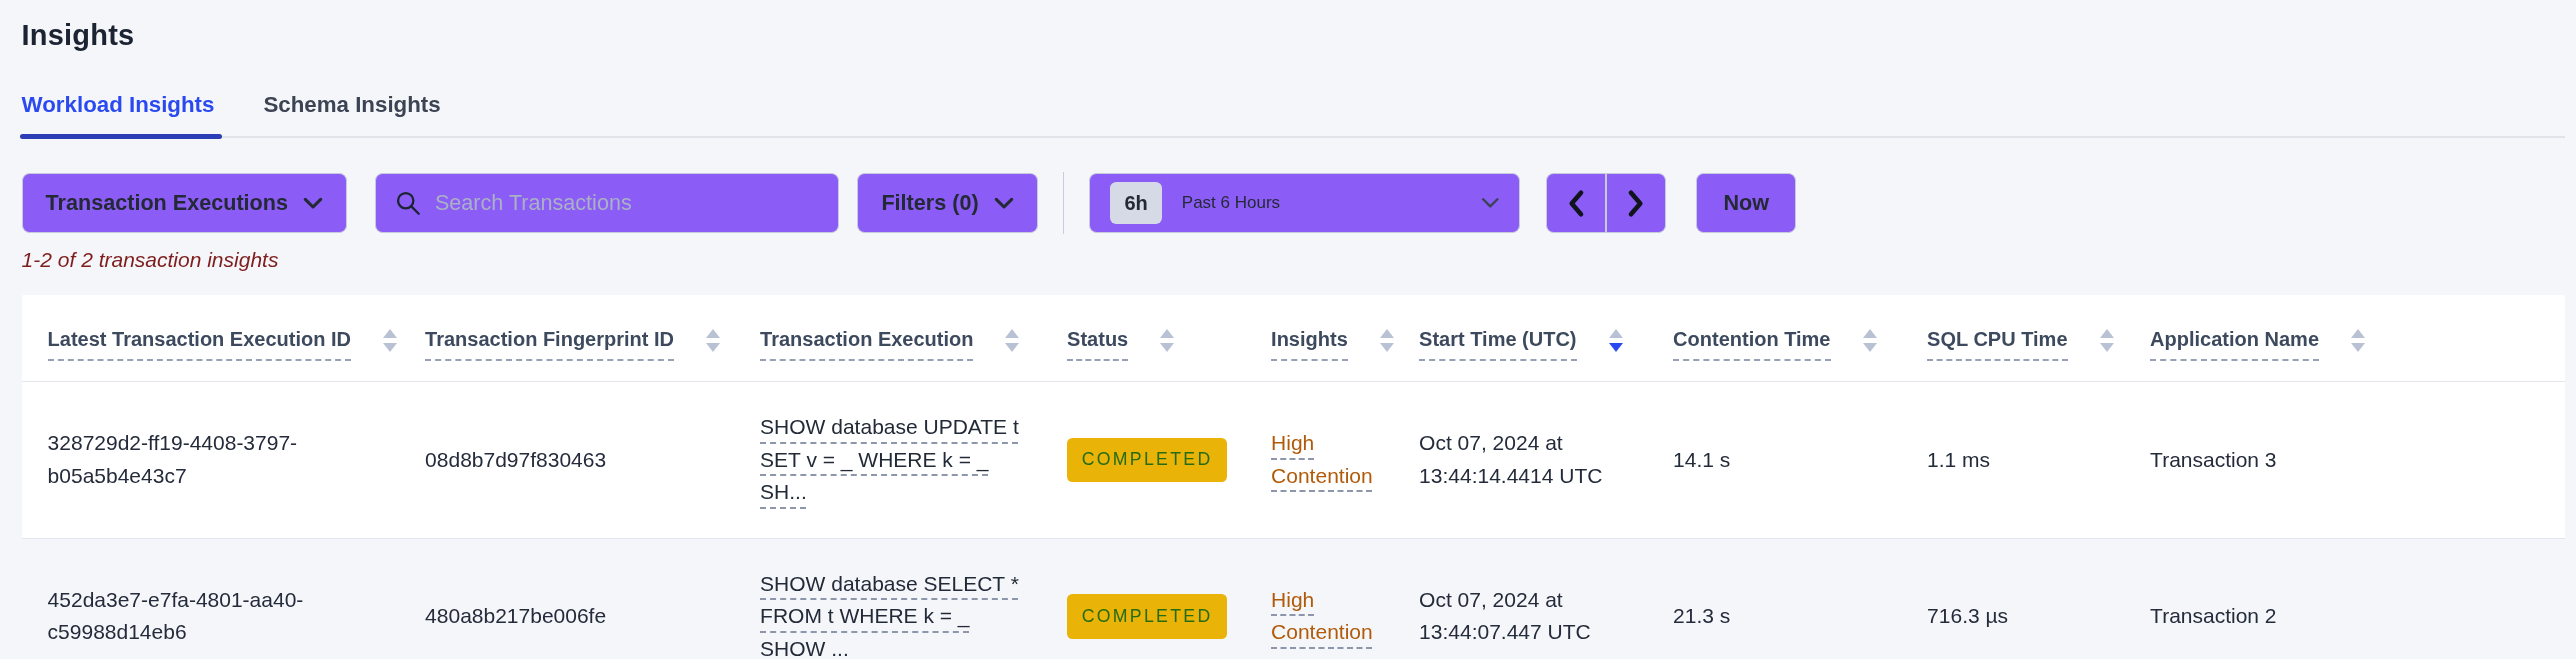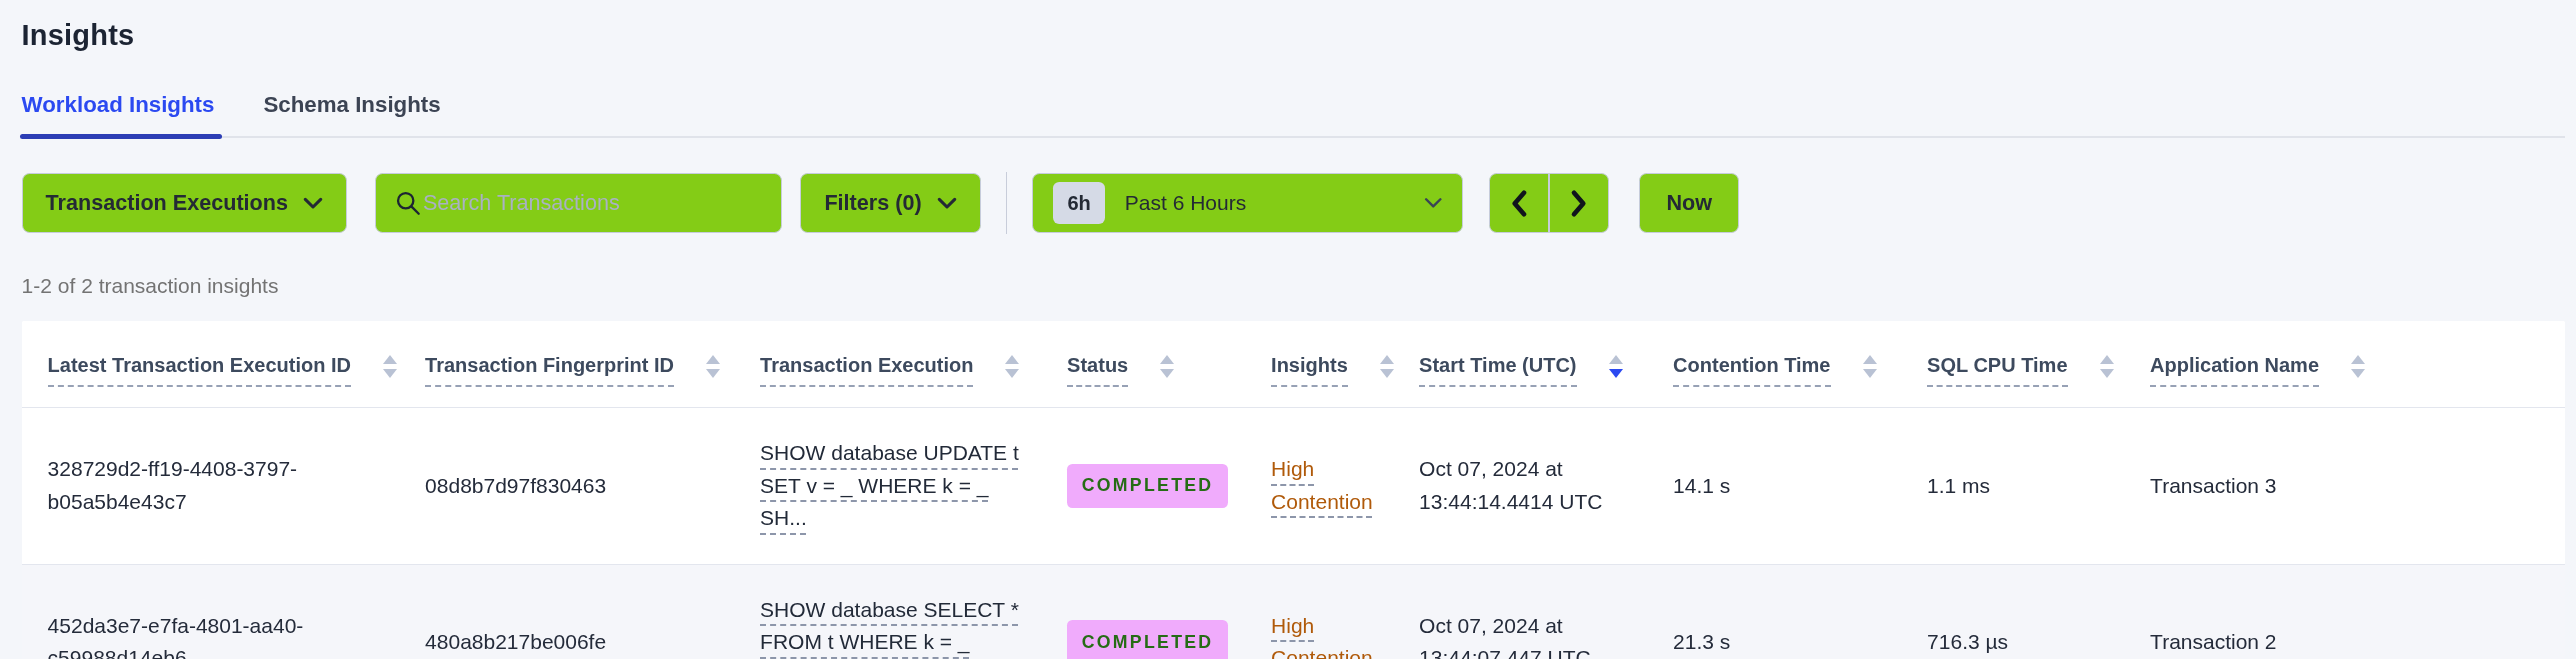"Transaction Executions" .btn, .searchbox, .timebox, .pager button { background: #84cc16 -> #8b5cf6 }
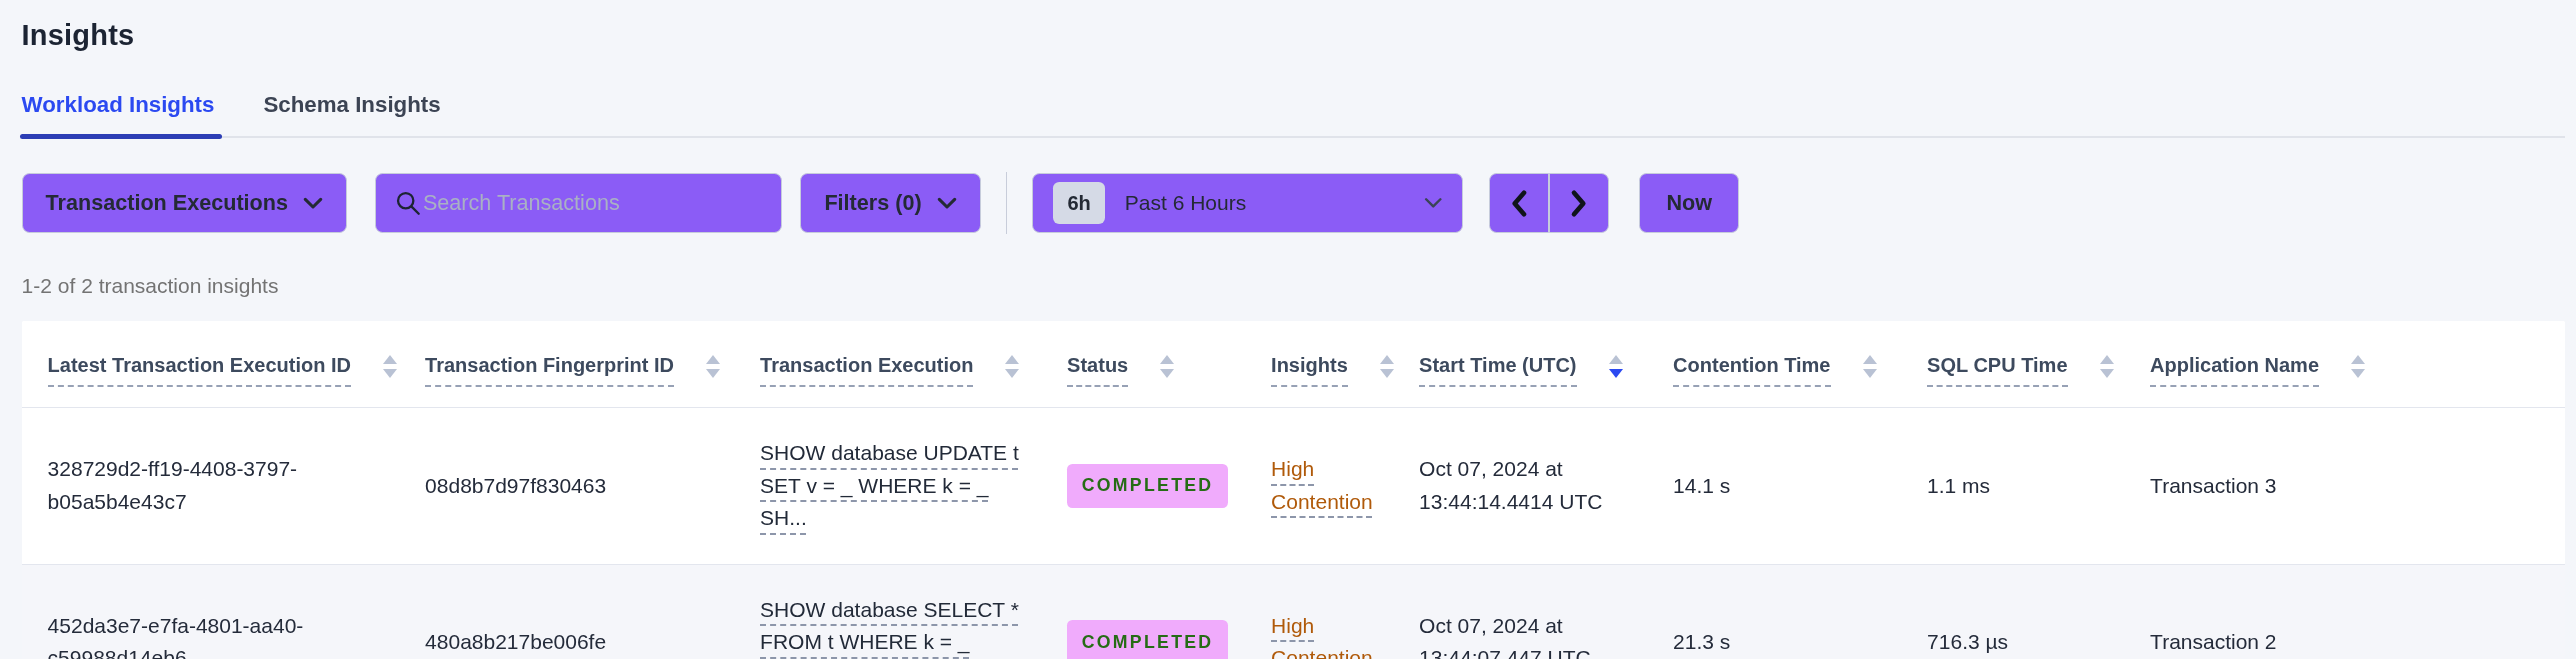"Search Transactions" .searchbox { gap: 2px -> 14px; width: 407px -> 464px }
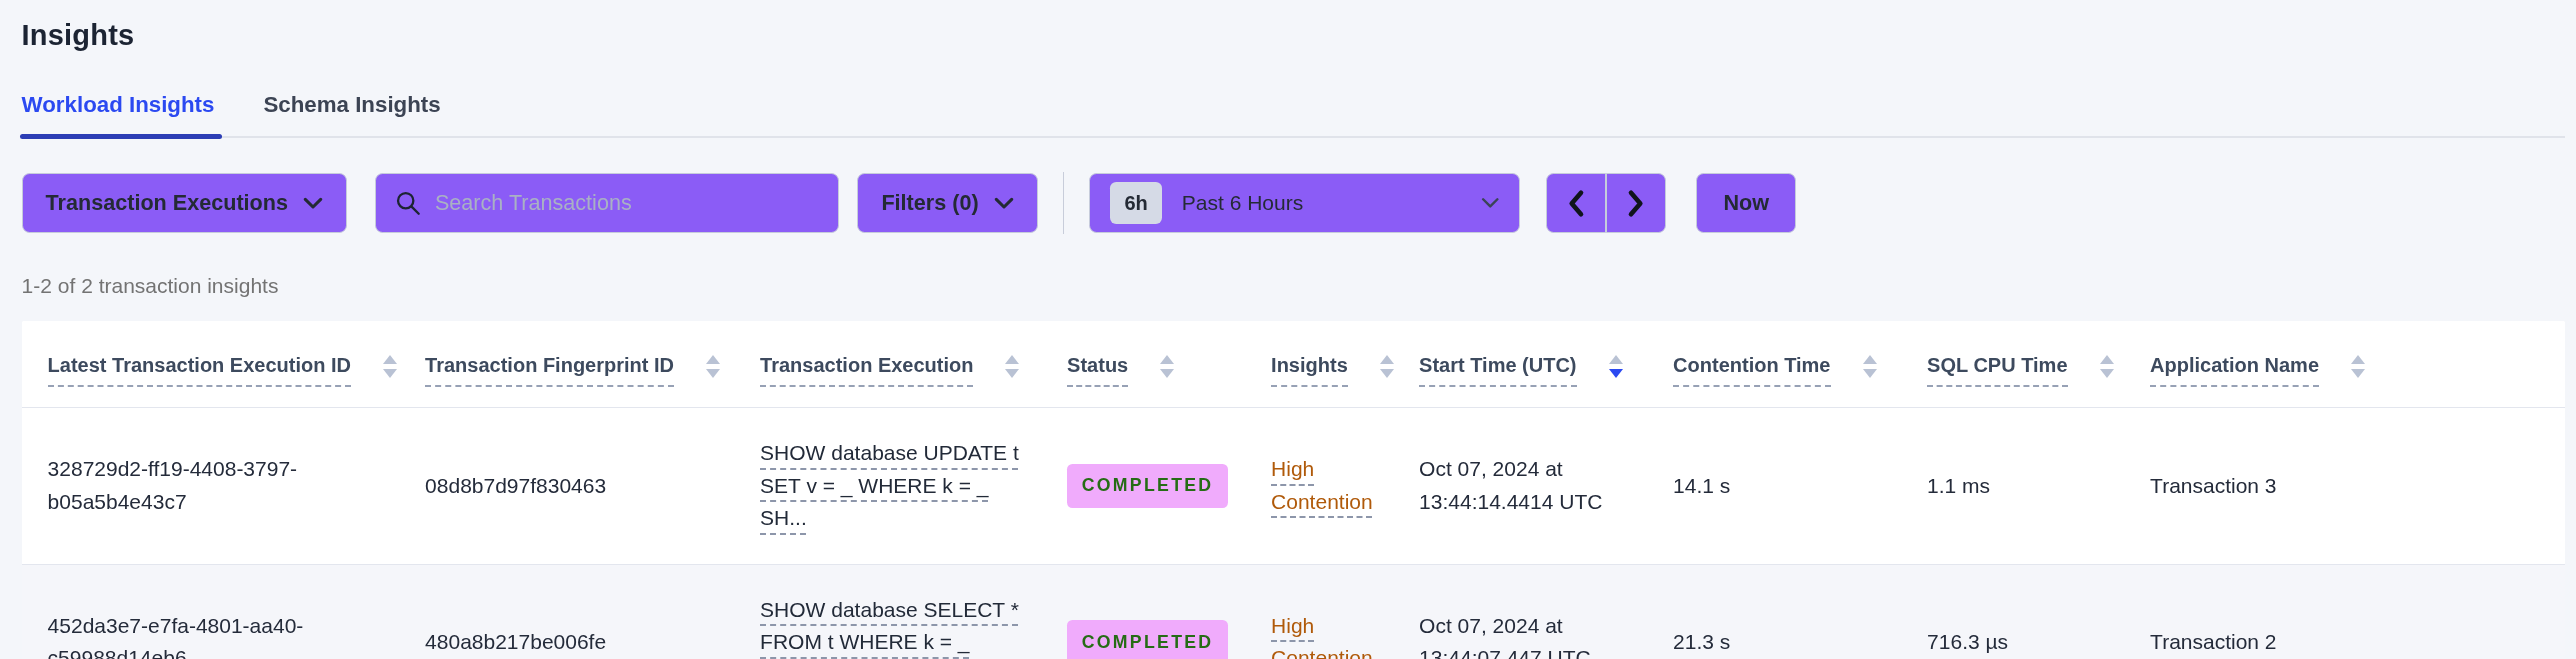"Past 6 Hours" .time-label { font-size: 21px -> 17px }
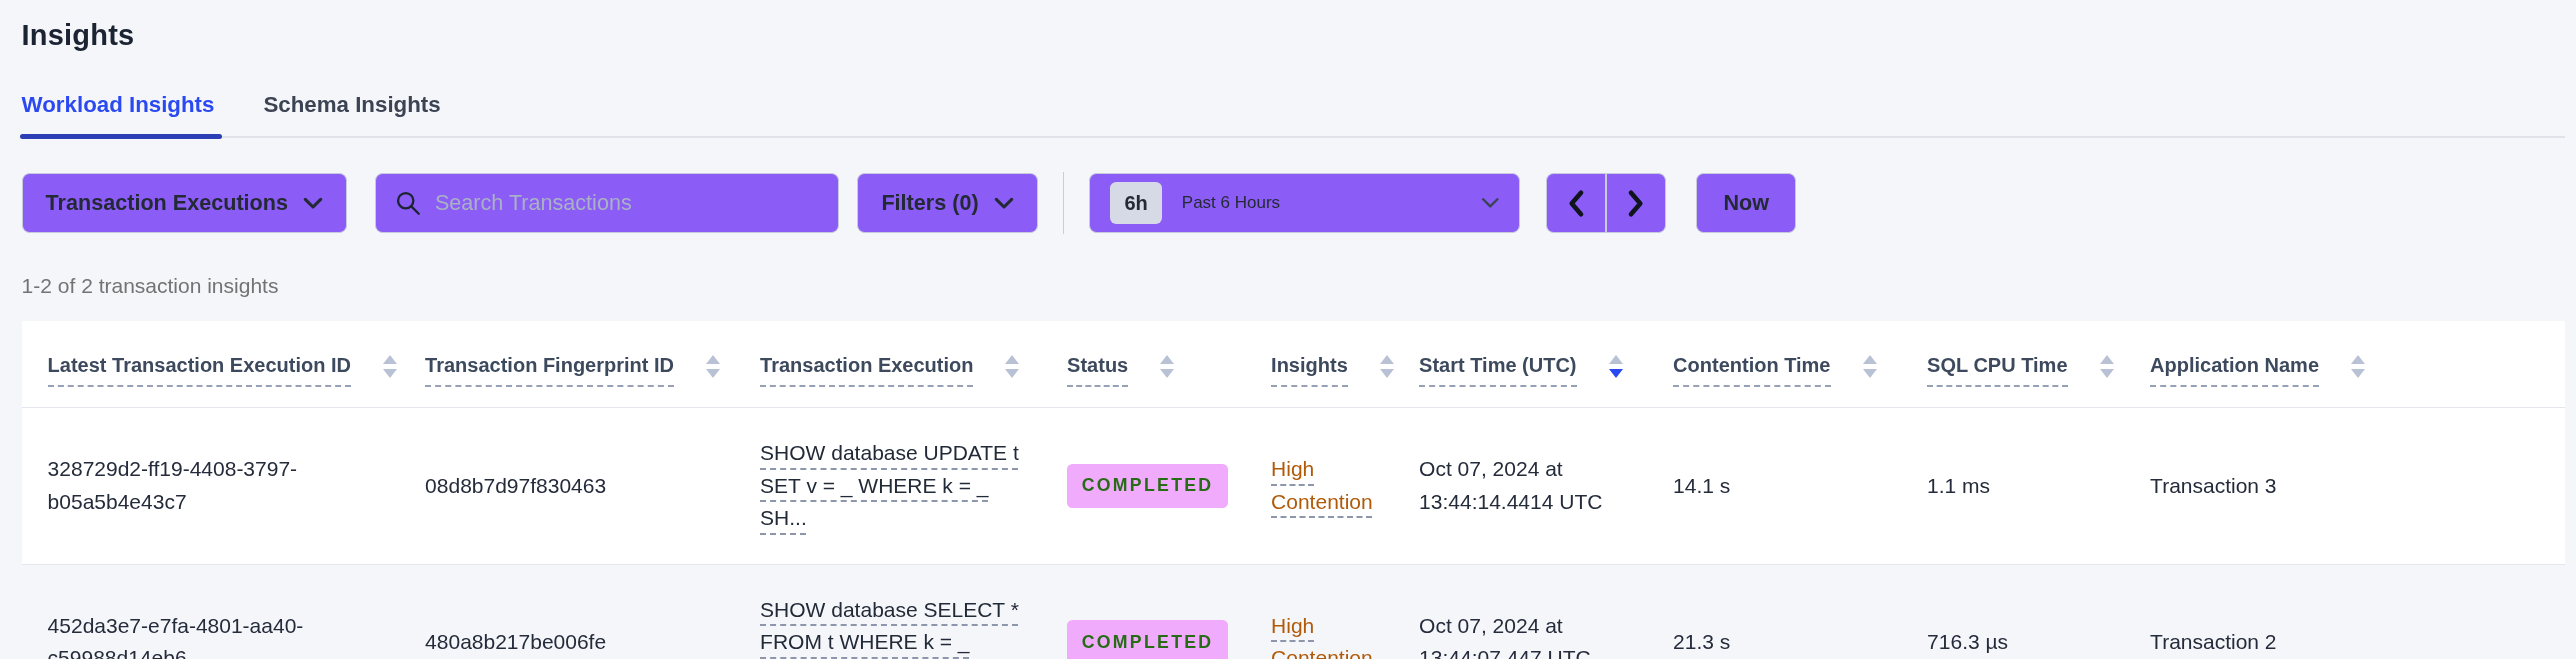"1-2 of 2 transaction insights" .count { color: #737373 -> #7f1d1d; font-style: none -> italic; margin-top: 40px -> 14px }
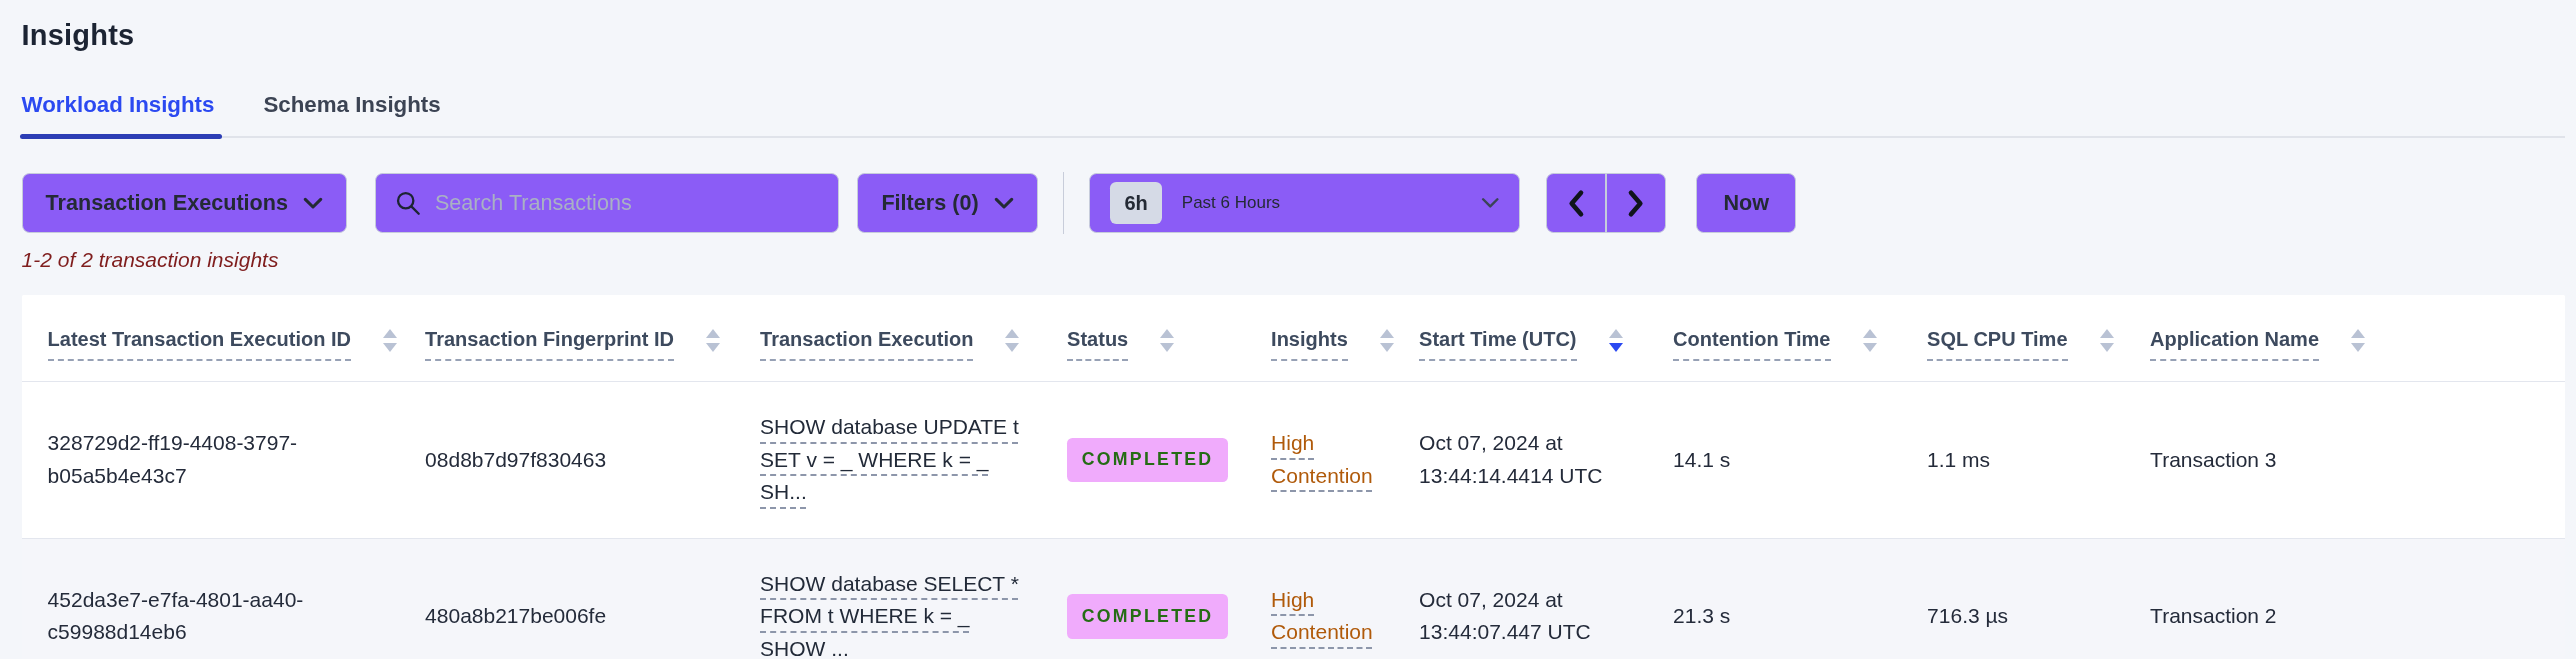"COMPLETED" .status-badge { background: #f0abfc -> #eab308; font-weight: 700 -> 400 }
